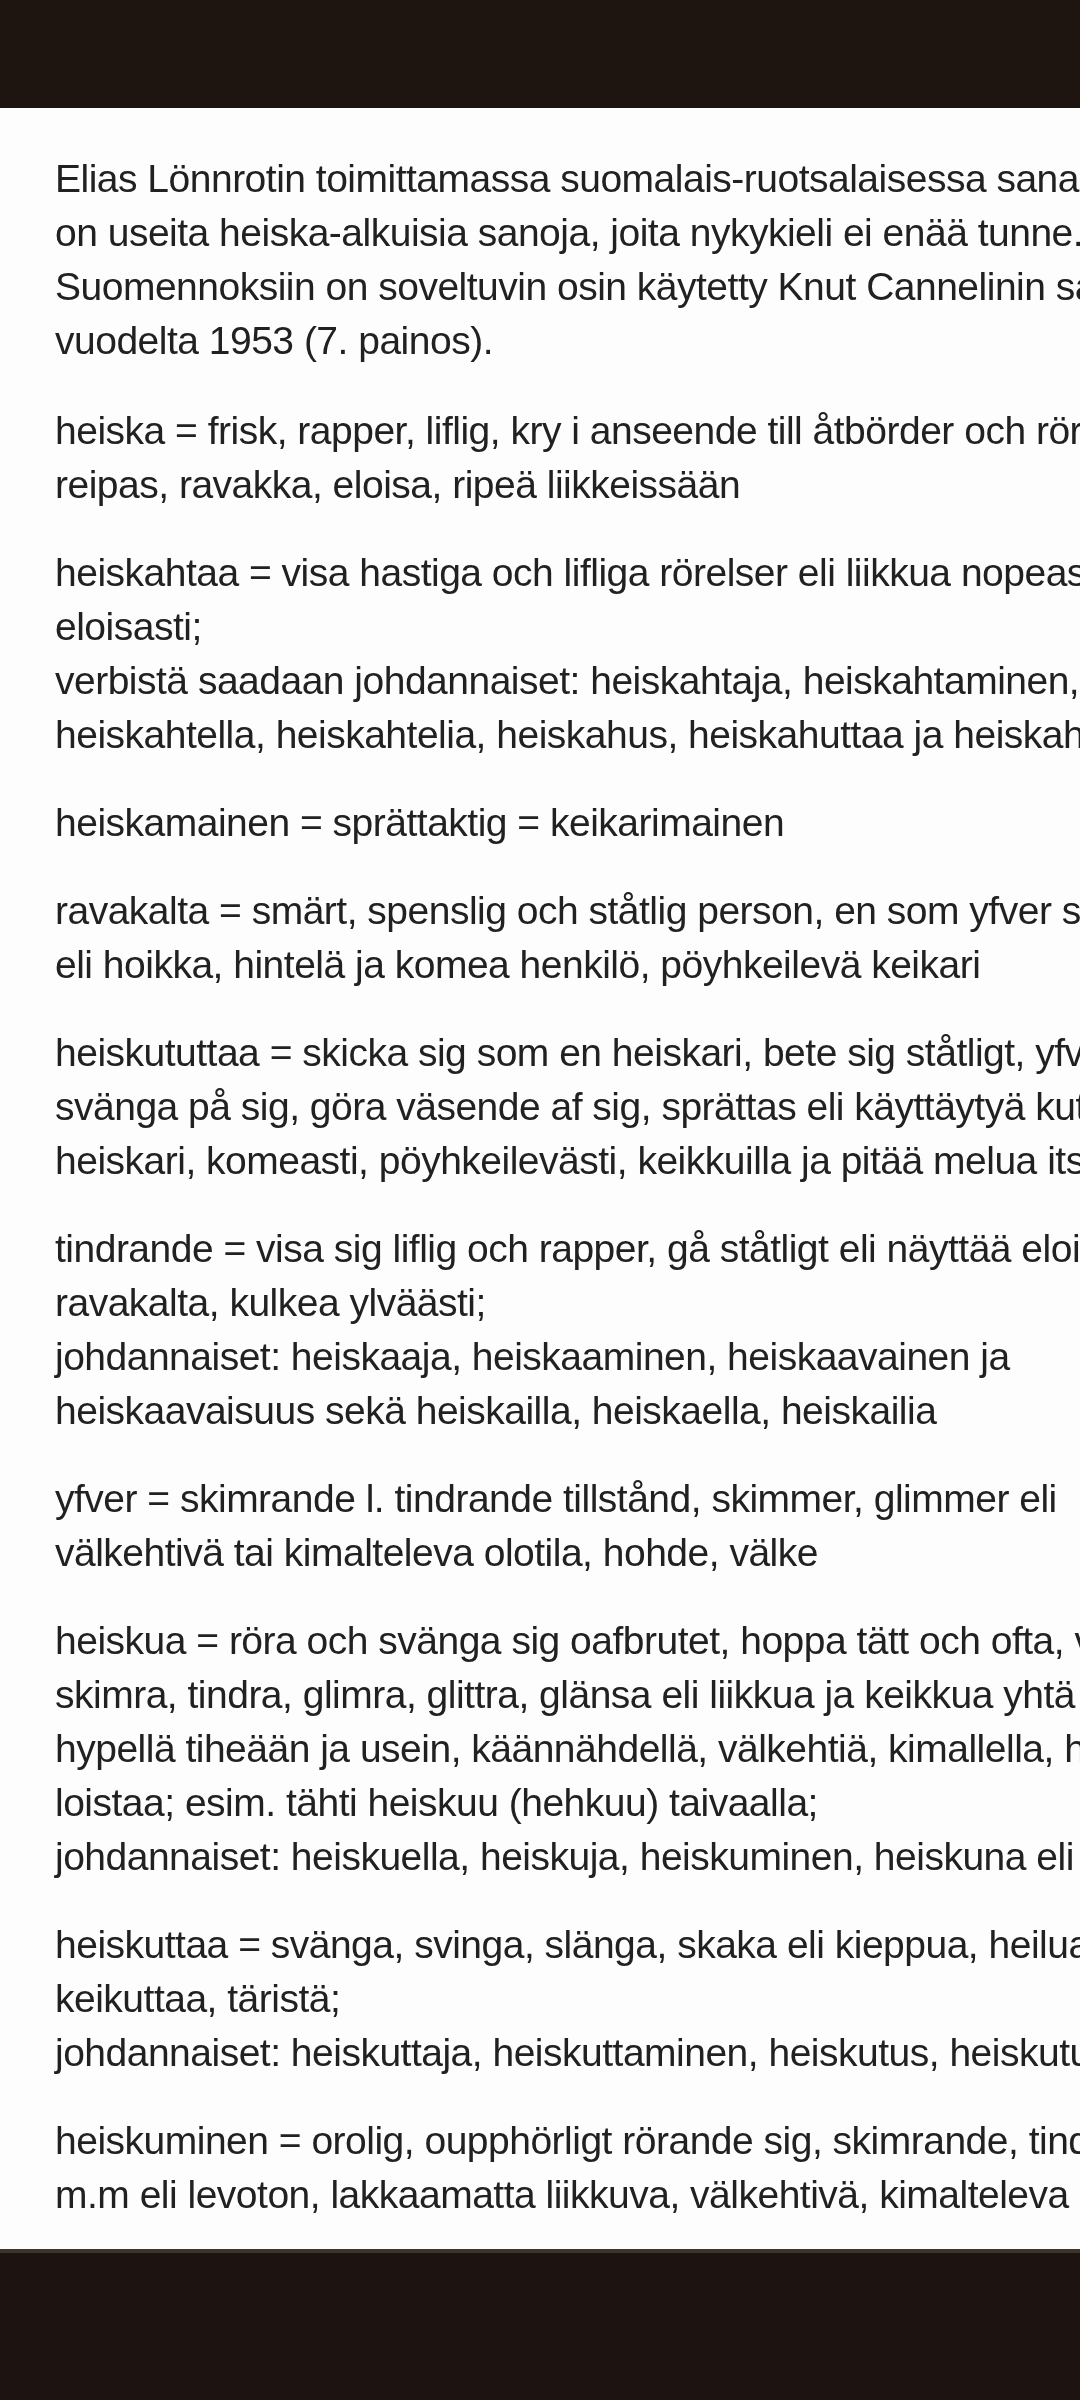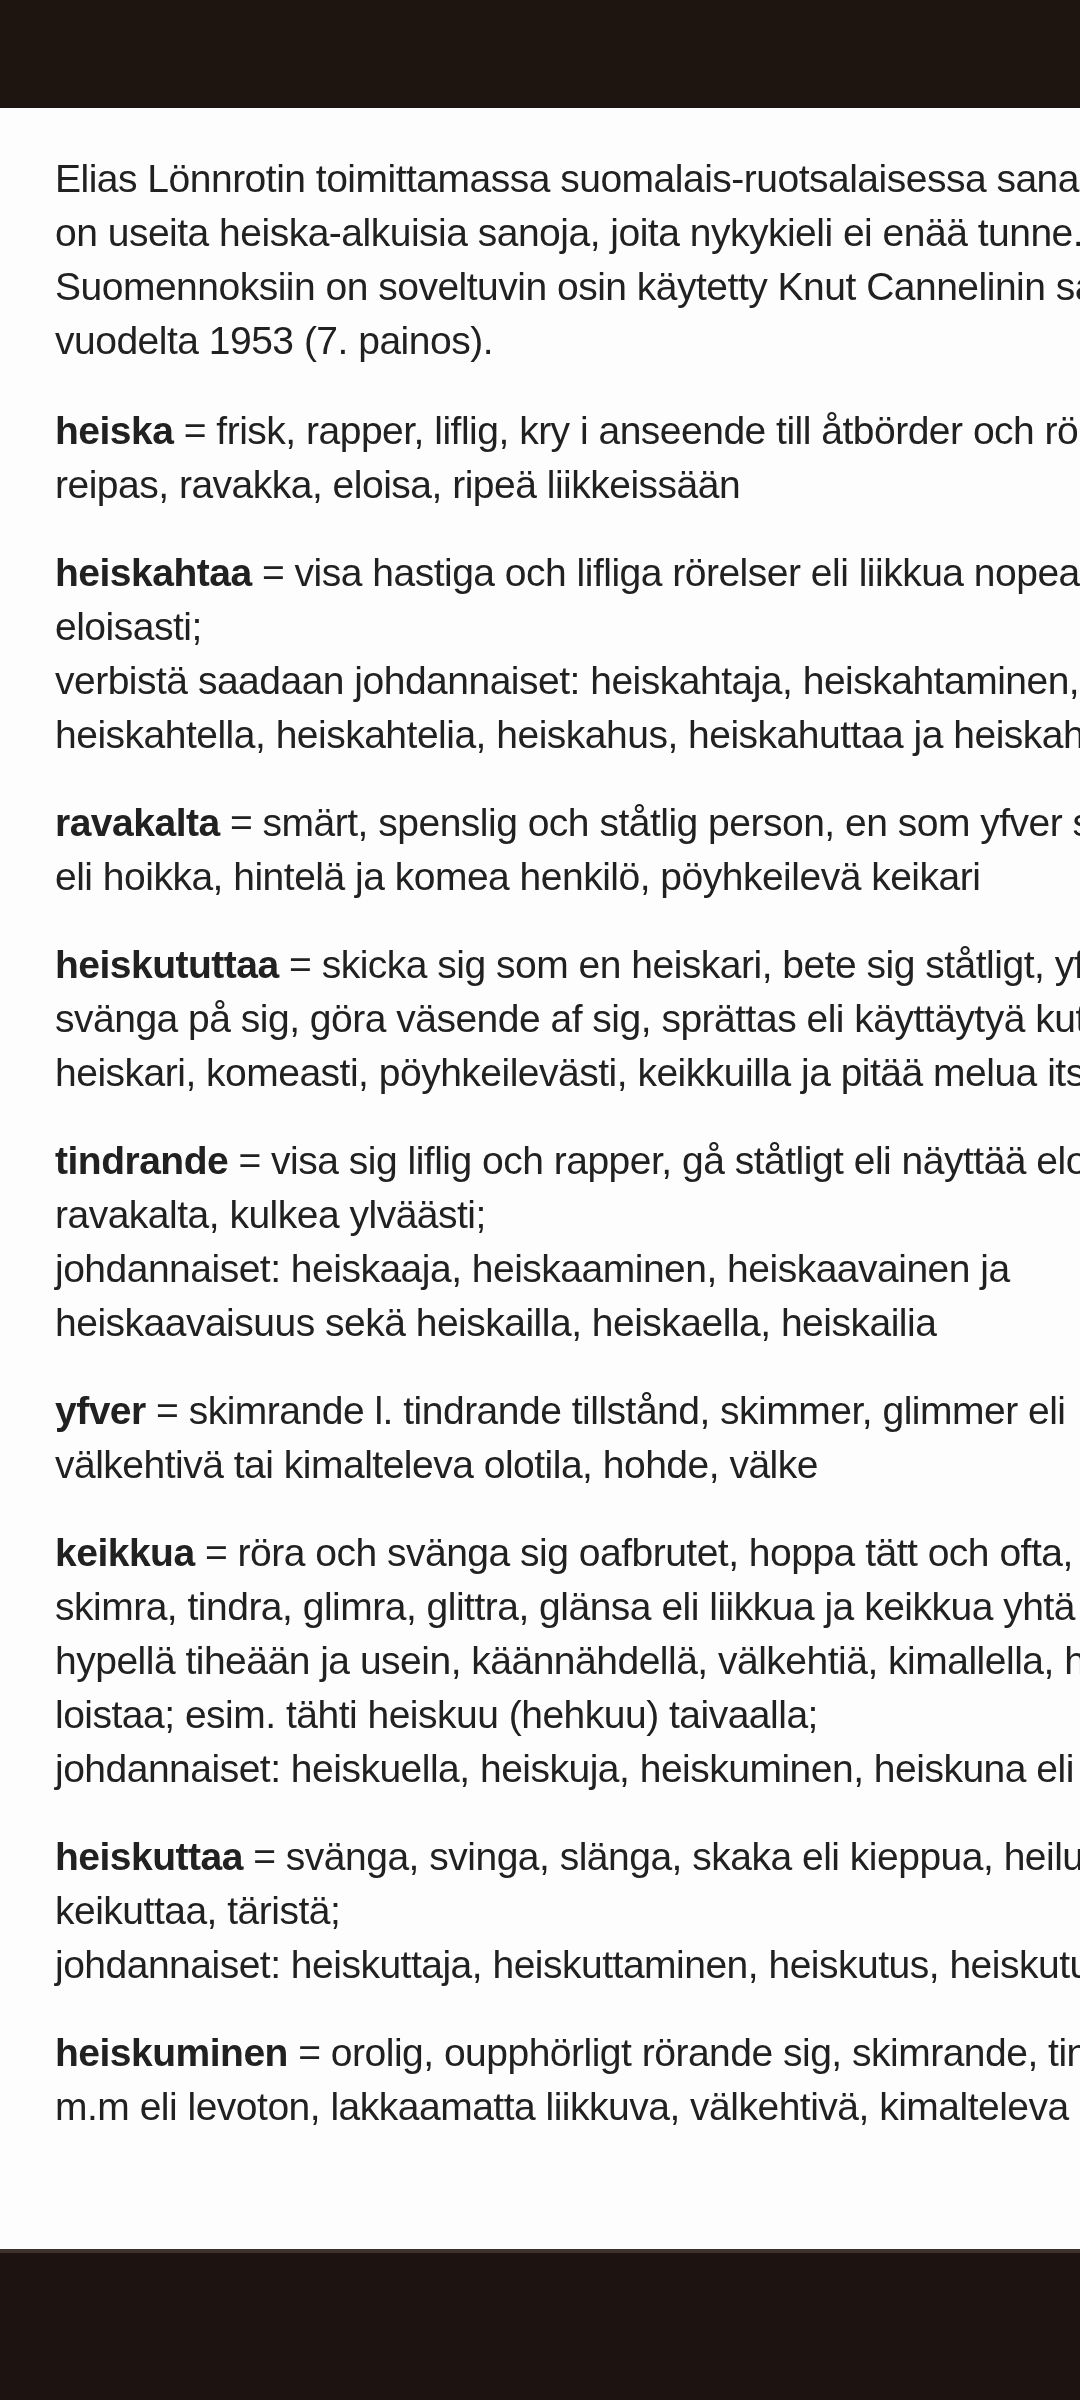"heiska" .entry .term { font-weight: 700 -> 400 }
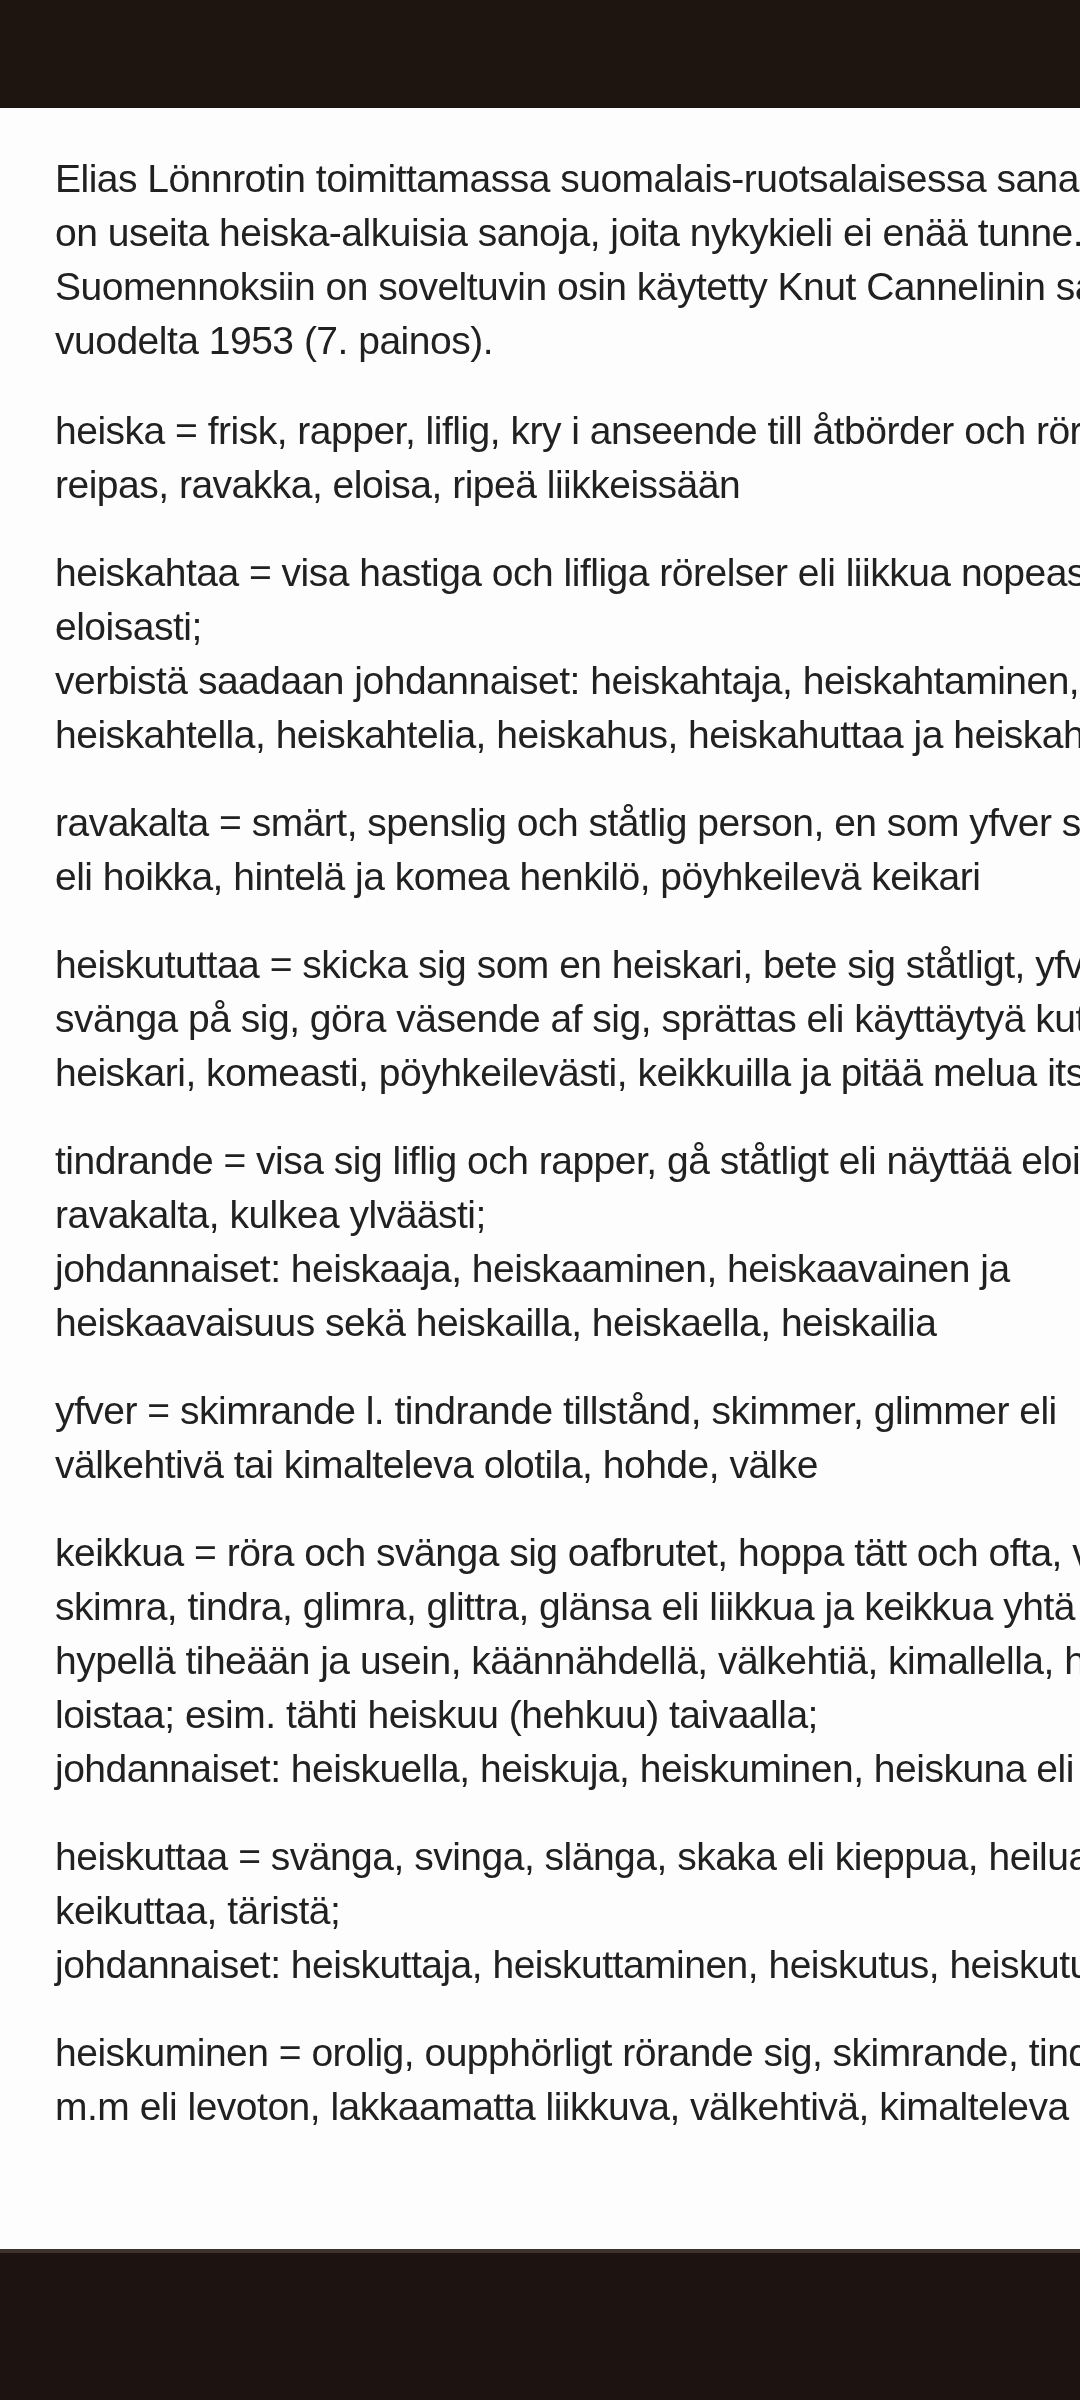"heiskamainen = sprättaktig =" p.entry { html: none -> <p><b>heiskamainen</b><span> = sprättaktig = keikarimainen</span></p> }
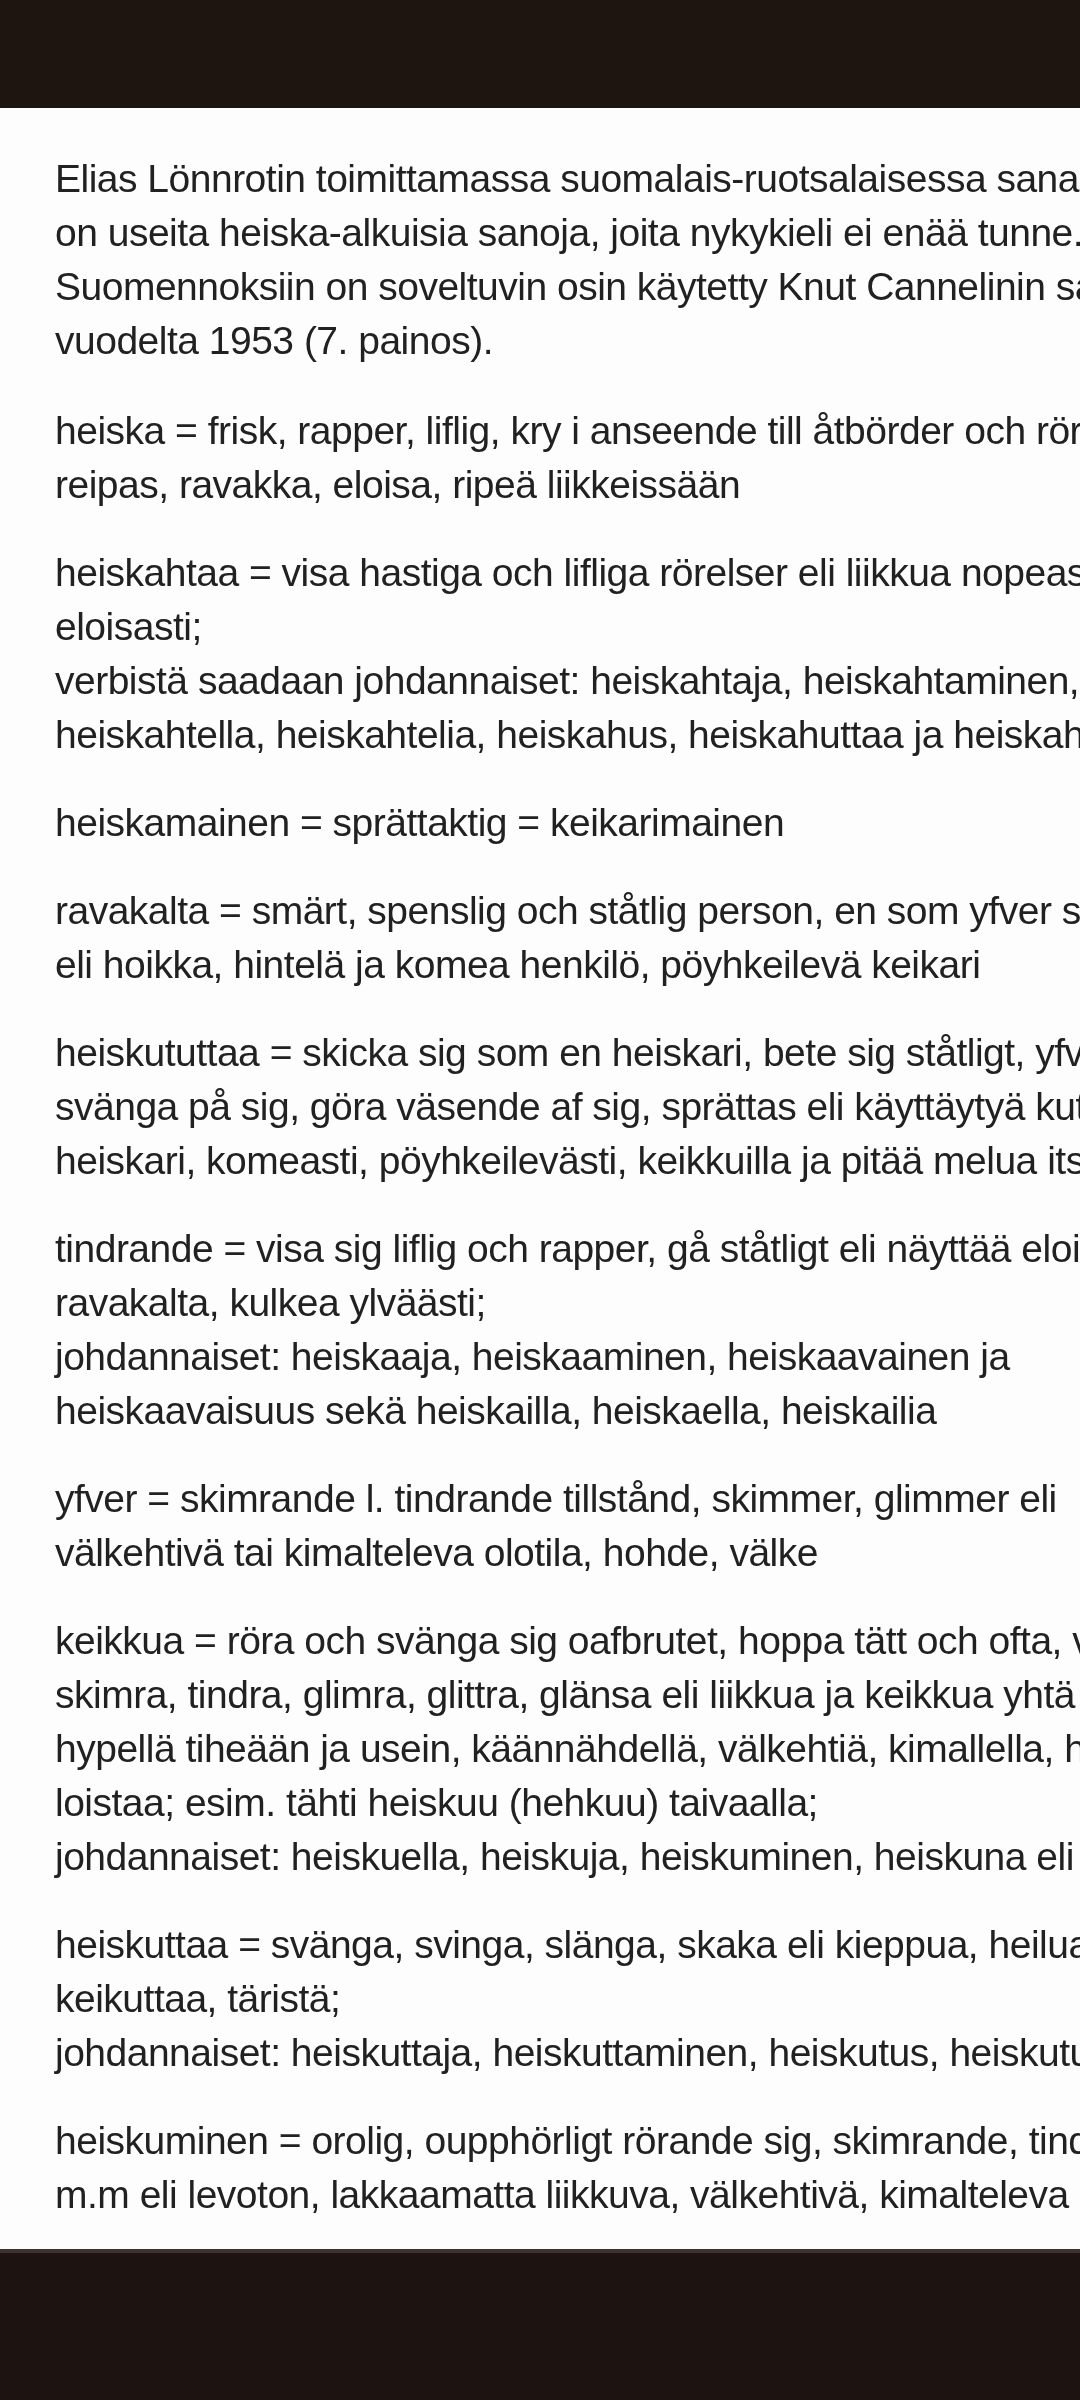"keikkua" b.term { text: keikkua -> heiskua }
